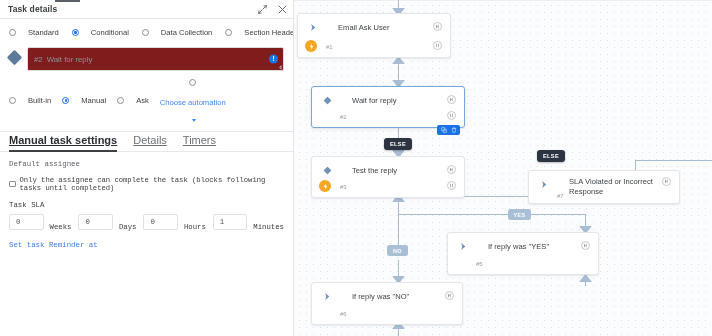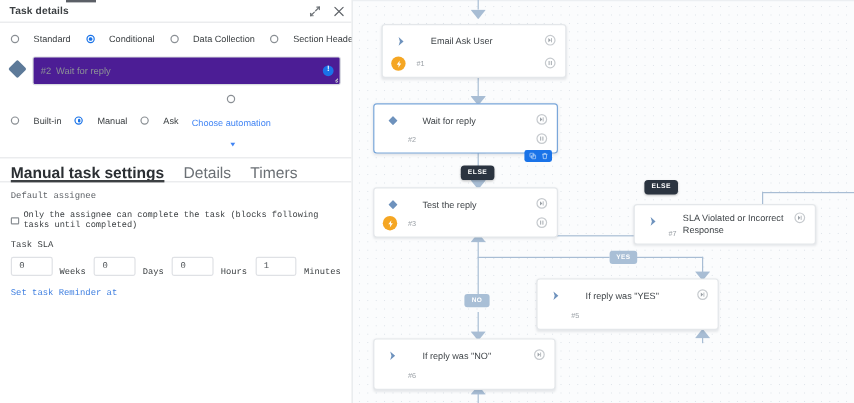"Email Ask User" div.node { left: 24px -> 3px; margin-top: 7px -> none }
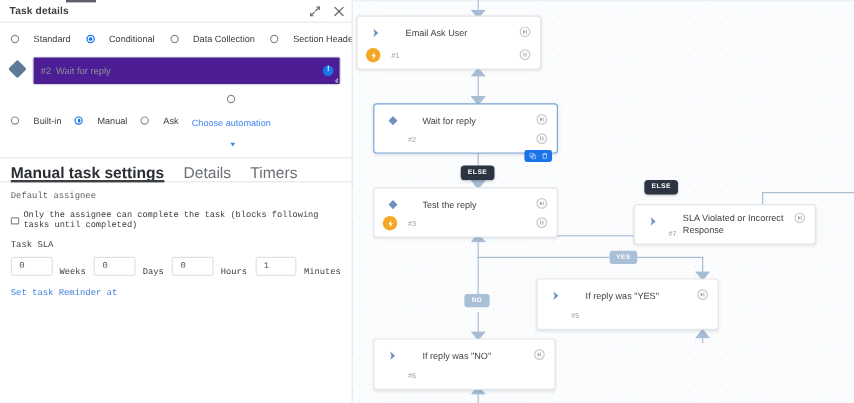"#2 Wait for reply" .title-field { background: #4c1d95 -> #7f1d1d }
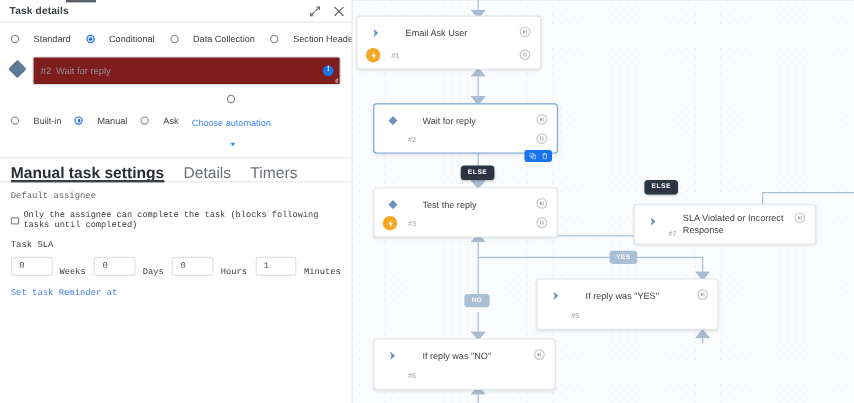"Manual task settings" .tab { font-size: 13px -> 11px; padding-bottom: 0 -> 5px; text-decoration: none -> underline }
